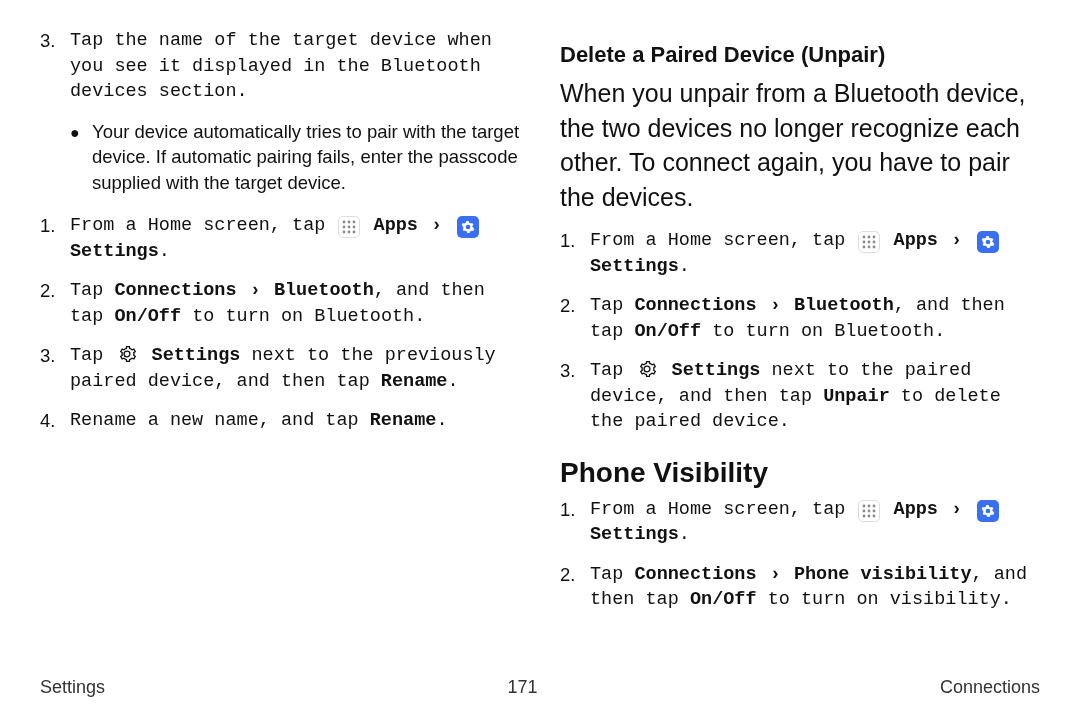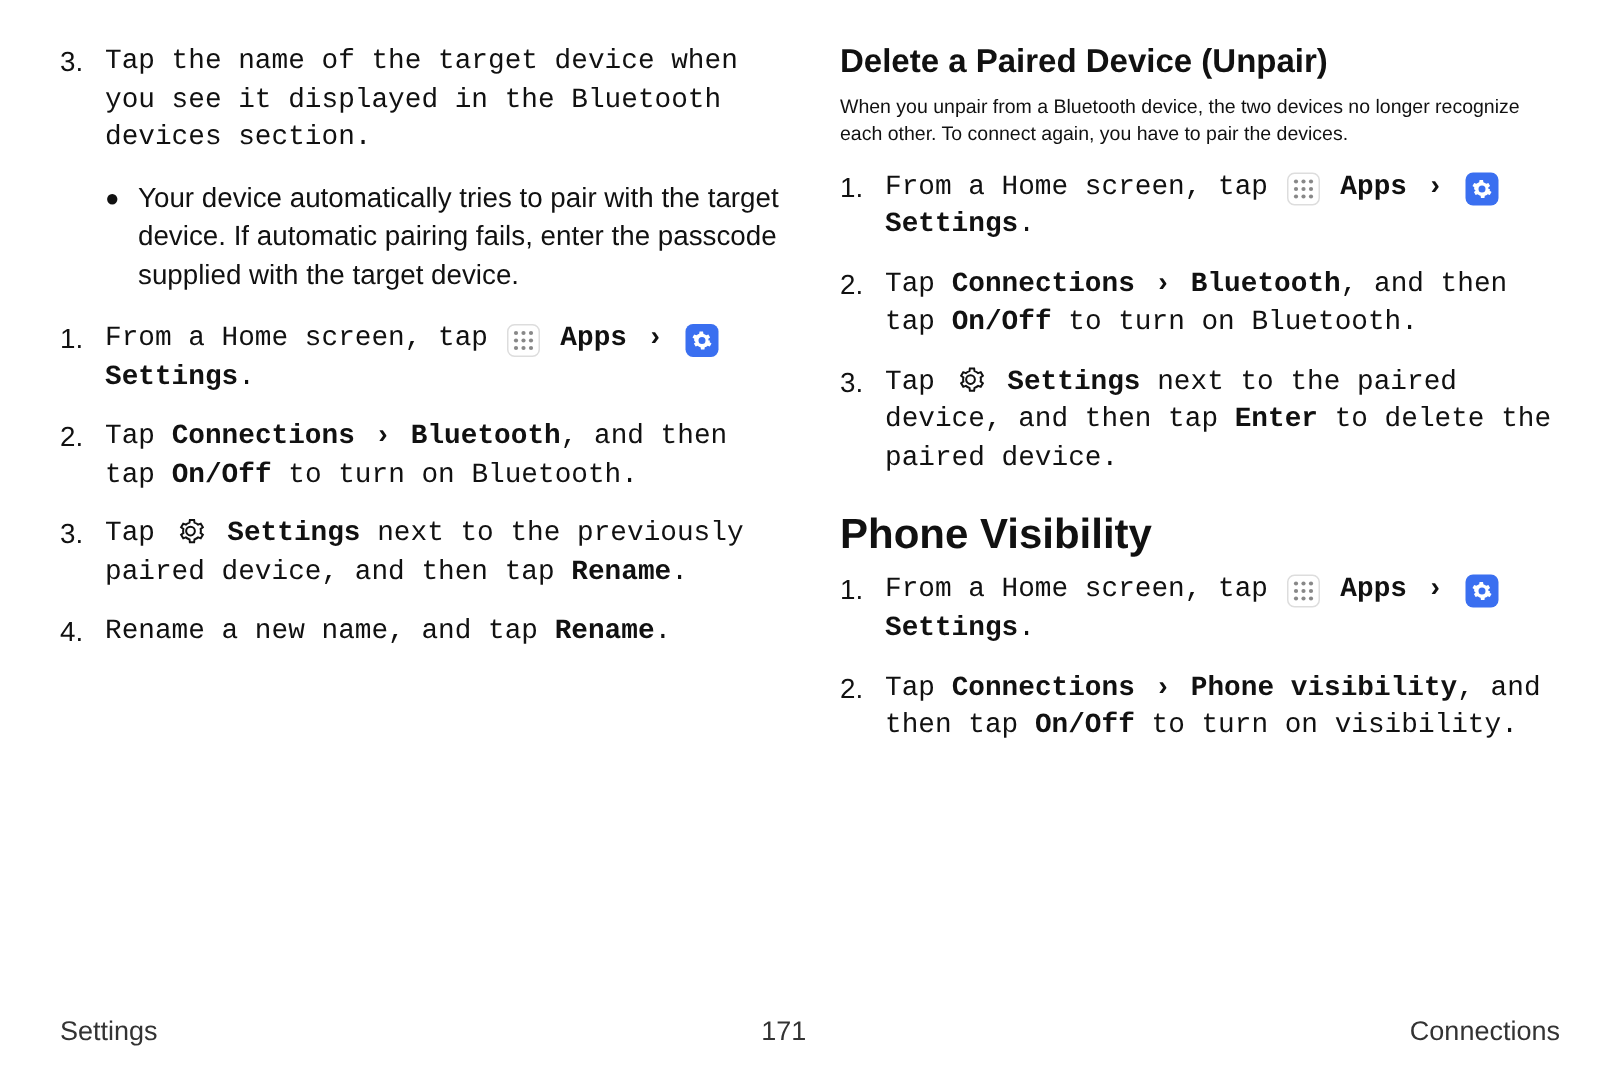"Delete a Paired Device (Unpair)" div.h3 { margin-top: 0 -> 14px }
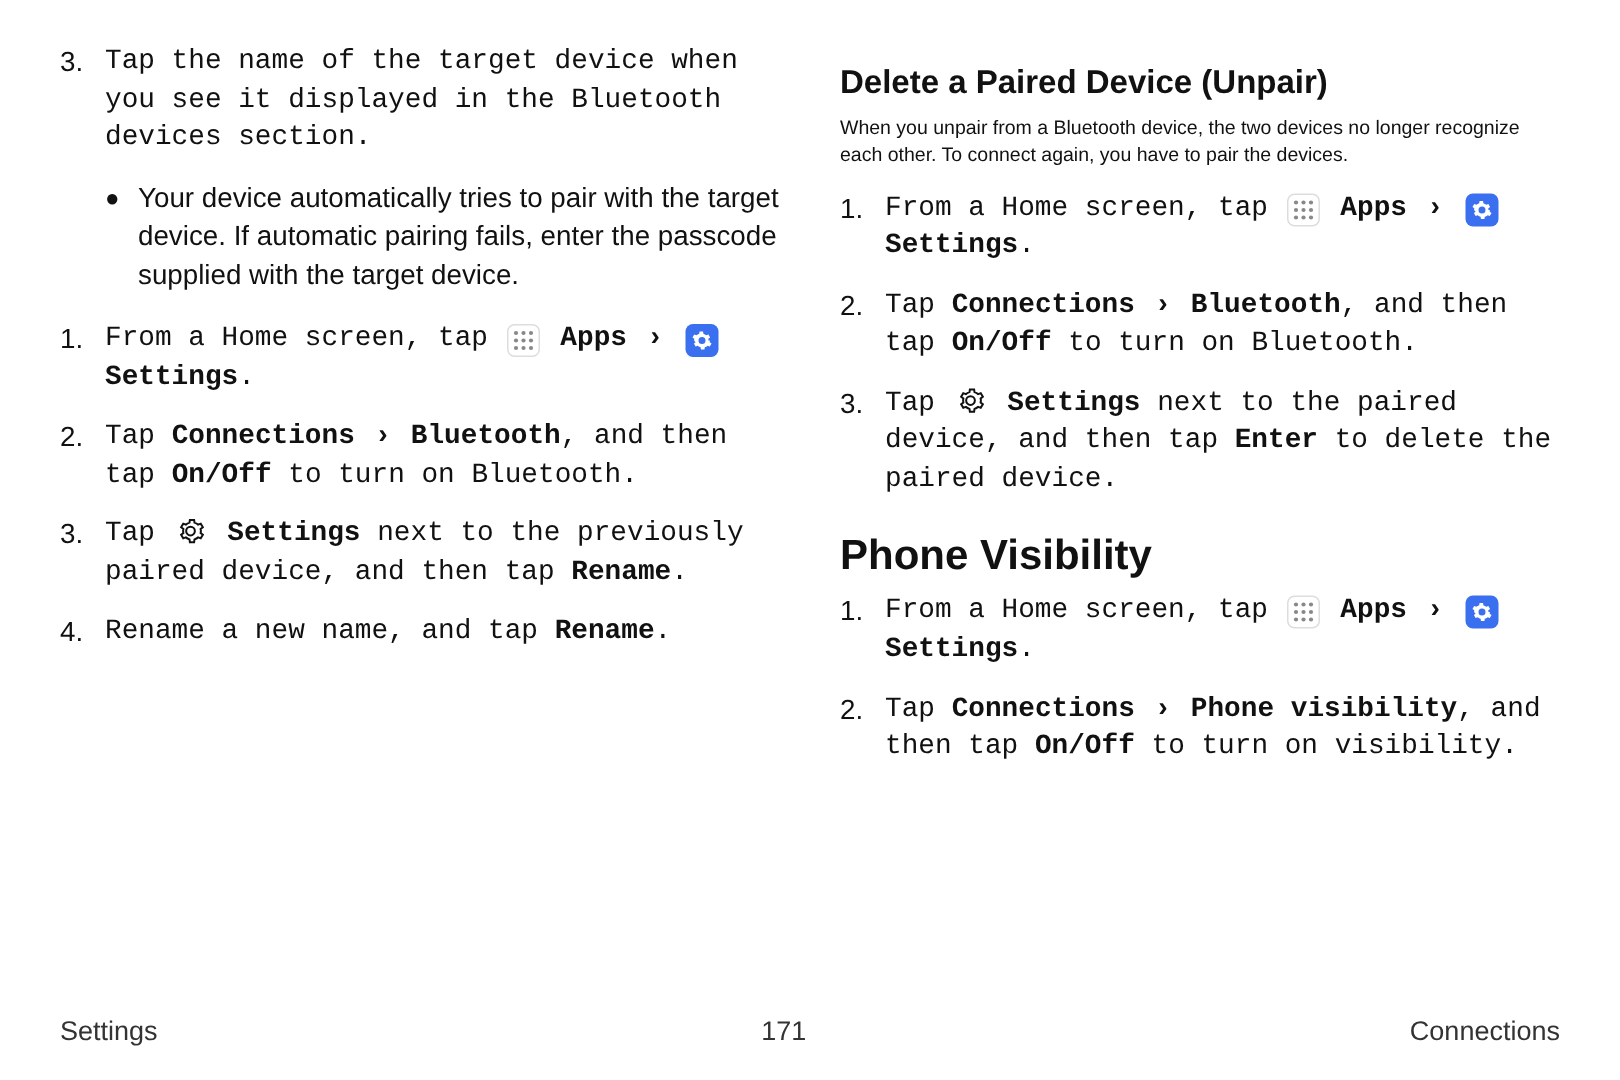"When you unpair from a" .para { font-size: 13px -> 25px }
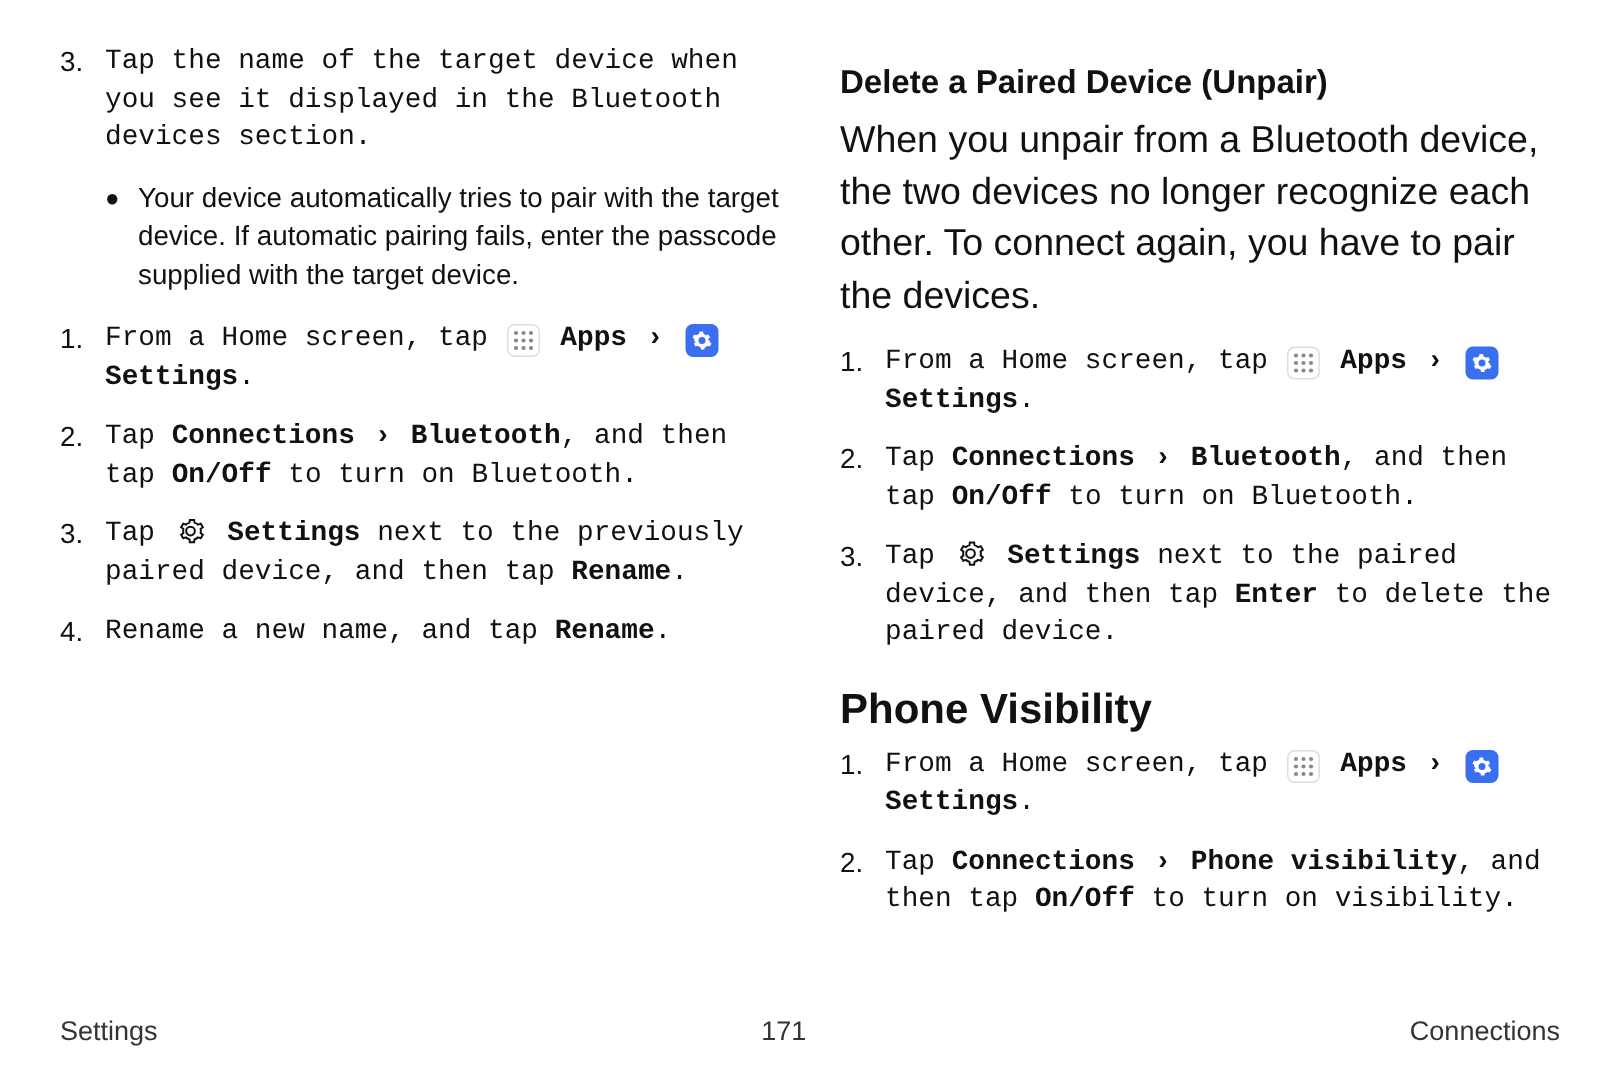"Enter" span.b { text: Enter -> Unpair }
